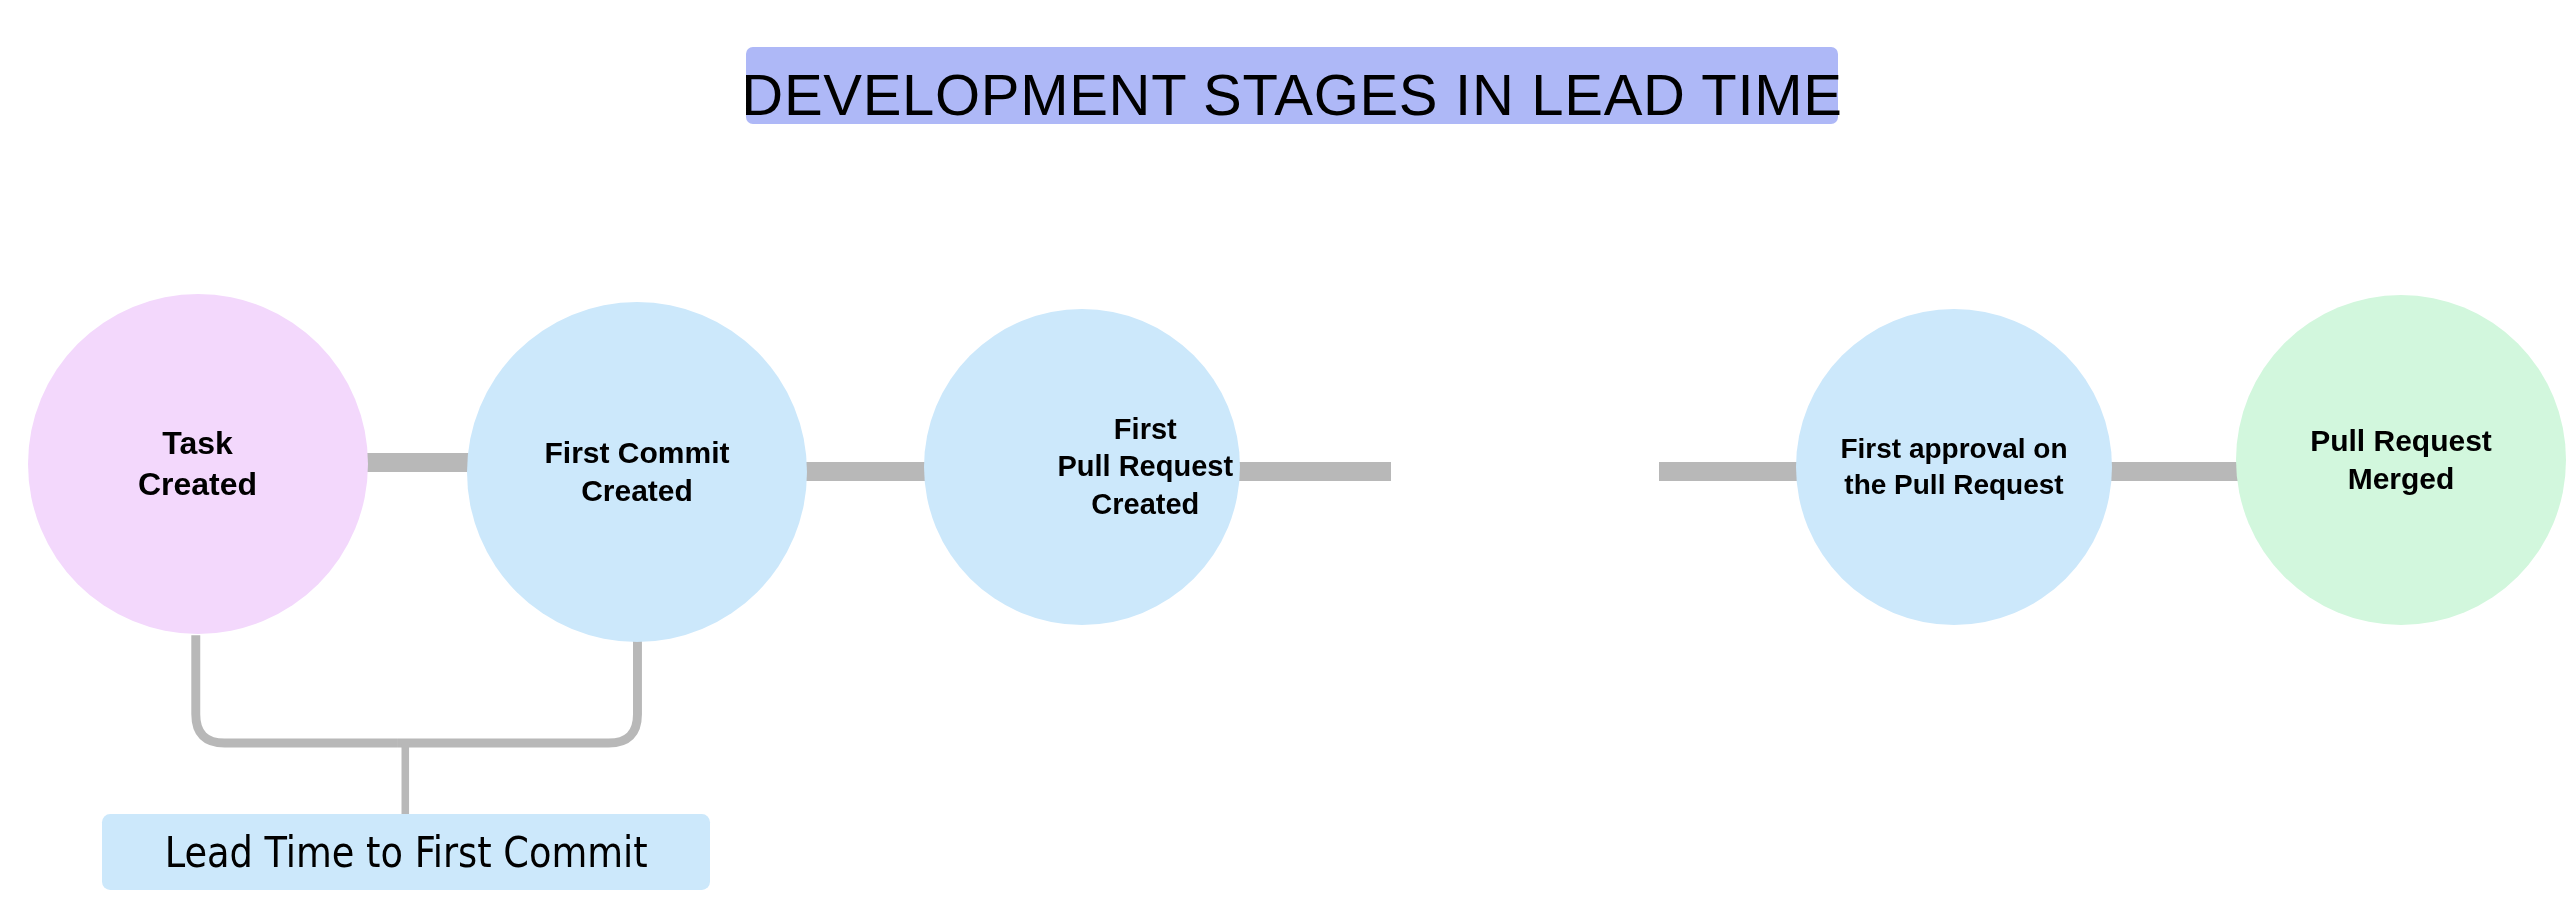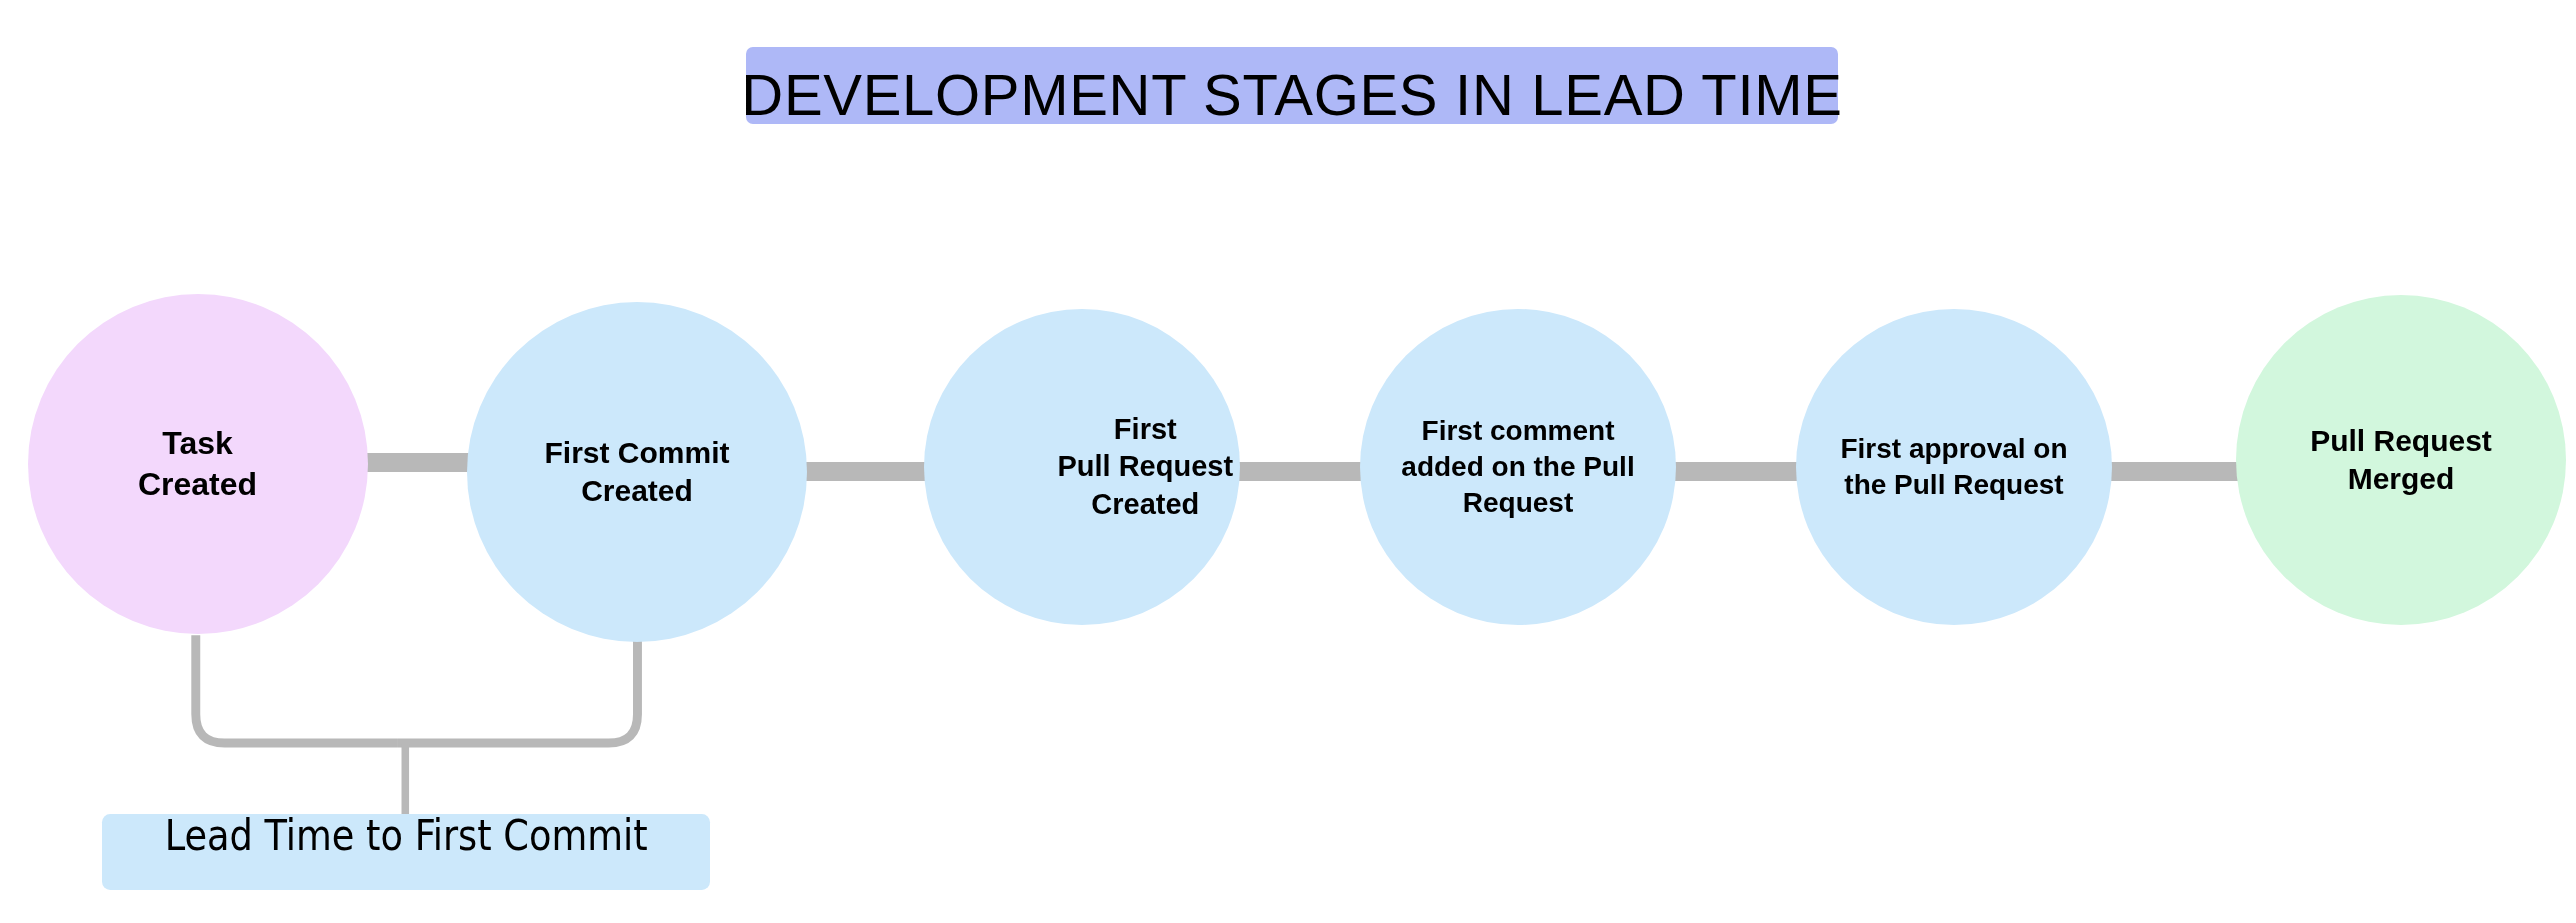"First comment" div.stage-circle { html: <div> <span>First comment added on the Pull Request</span> </div> -> none }
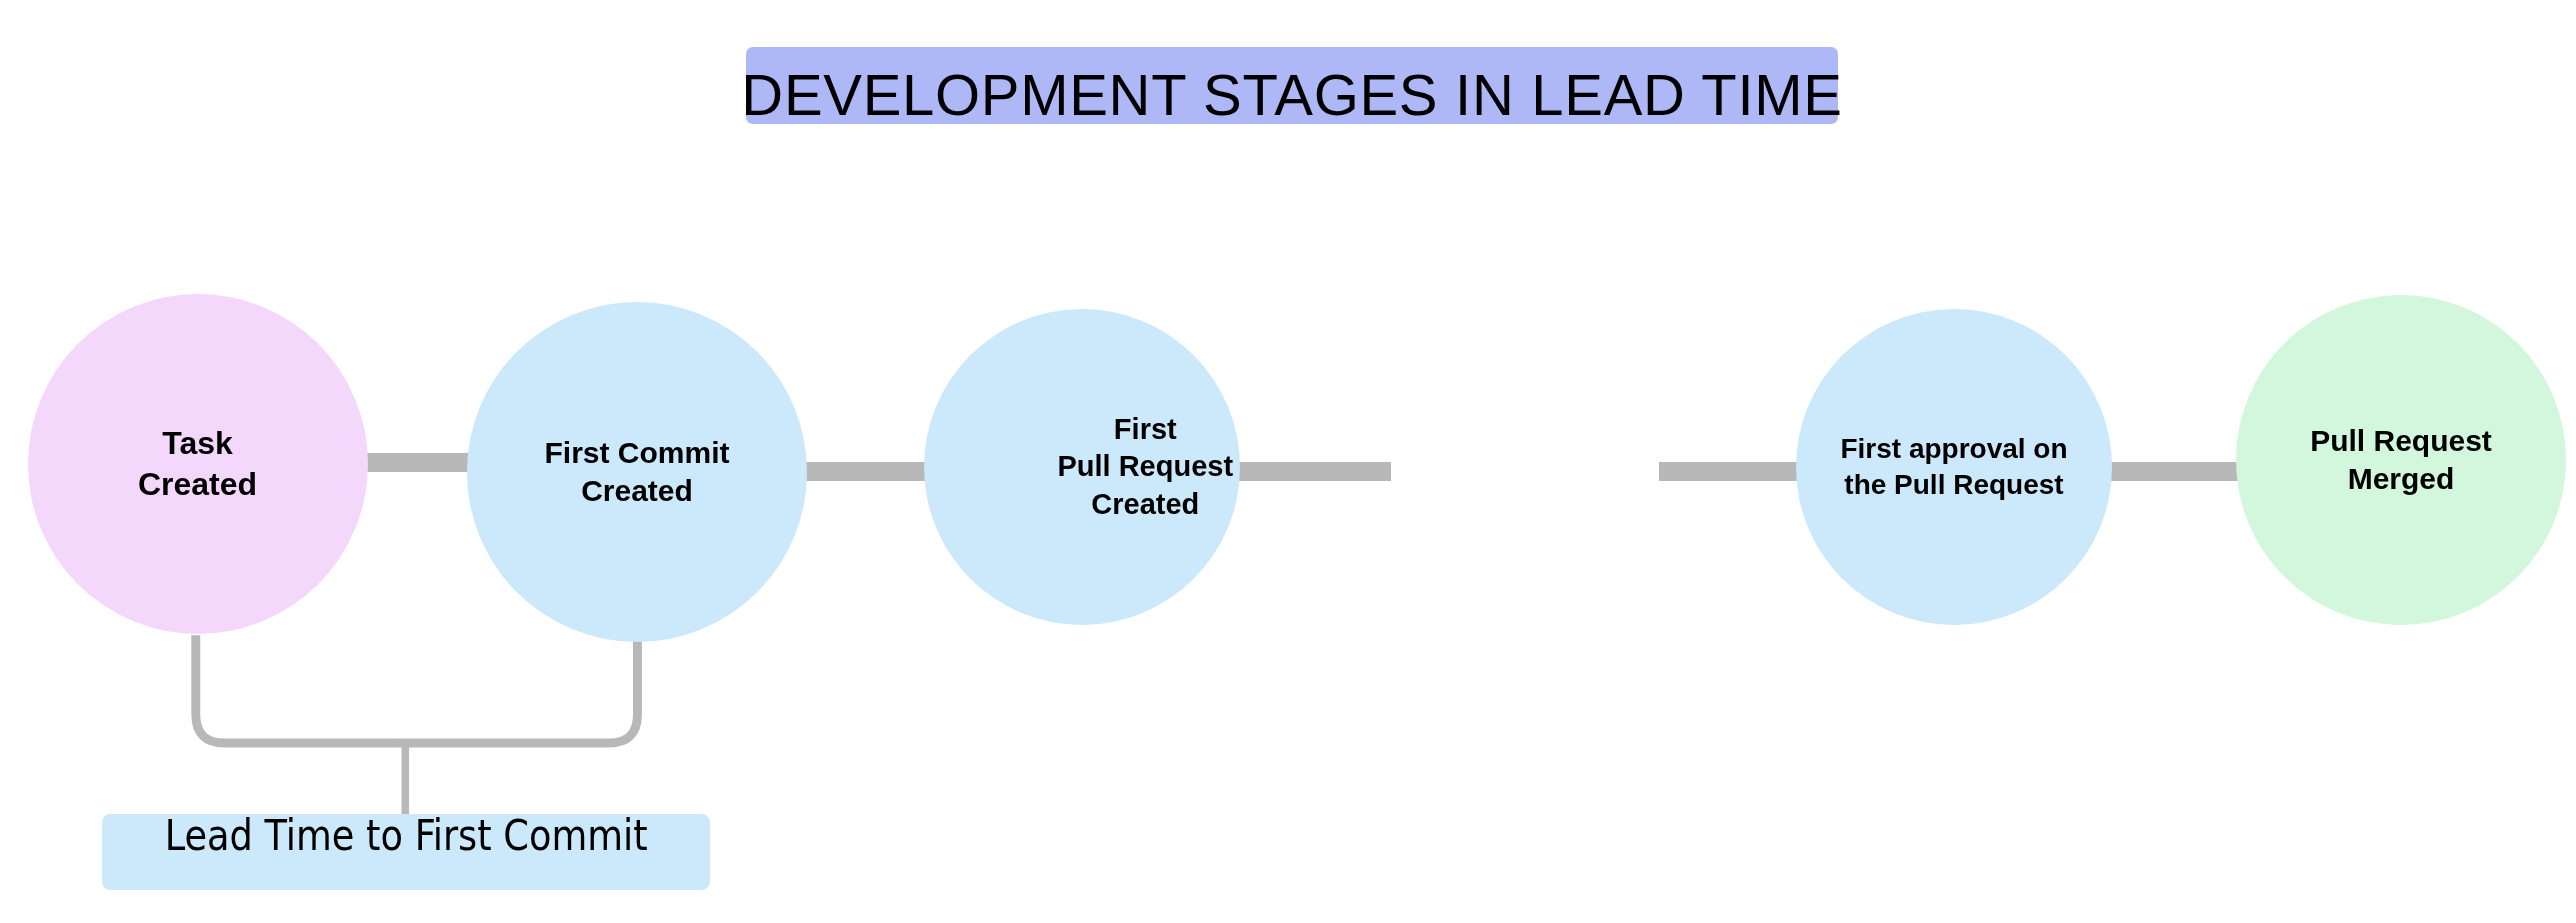"Lead Time to First Commit" #leadtime-box { align-items: flex-start -> center }
